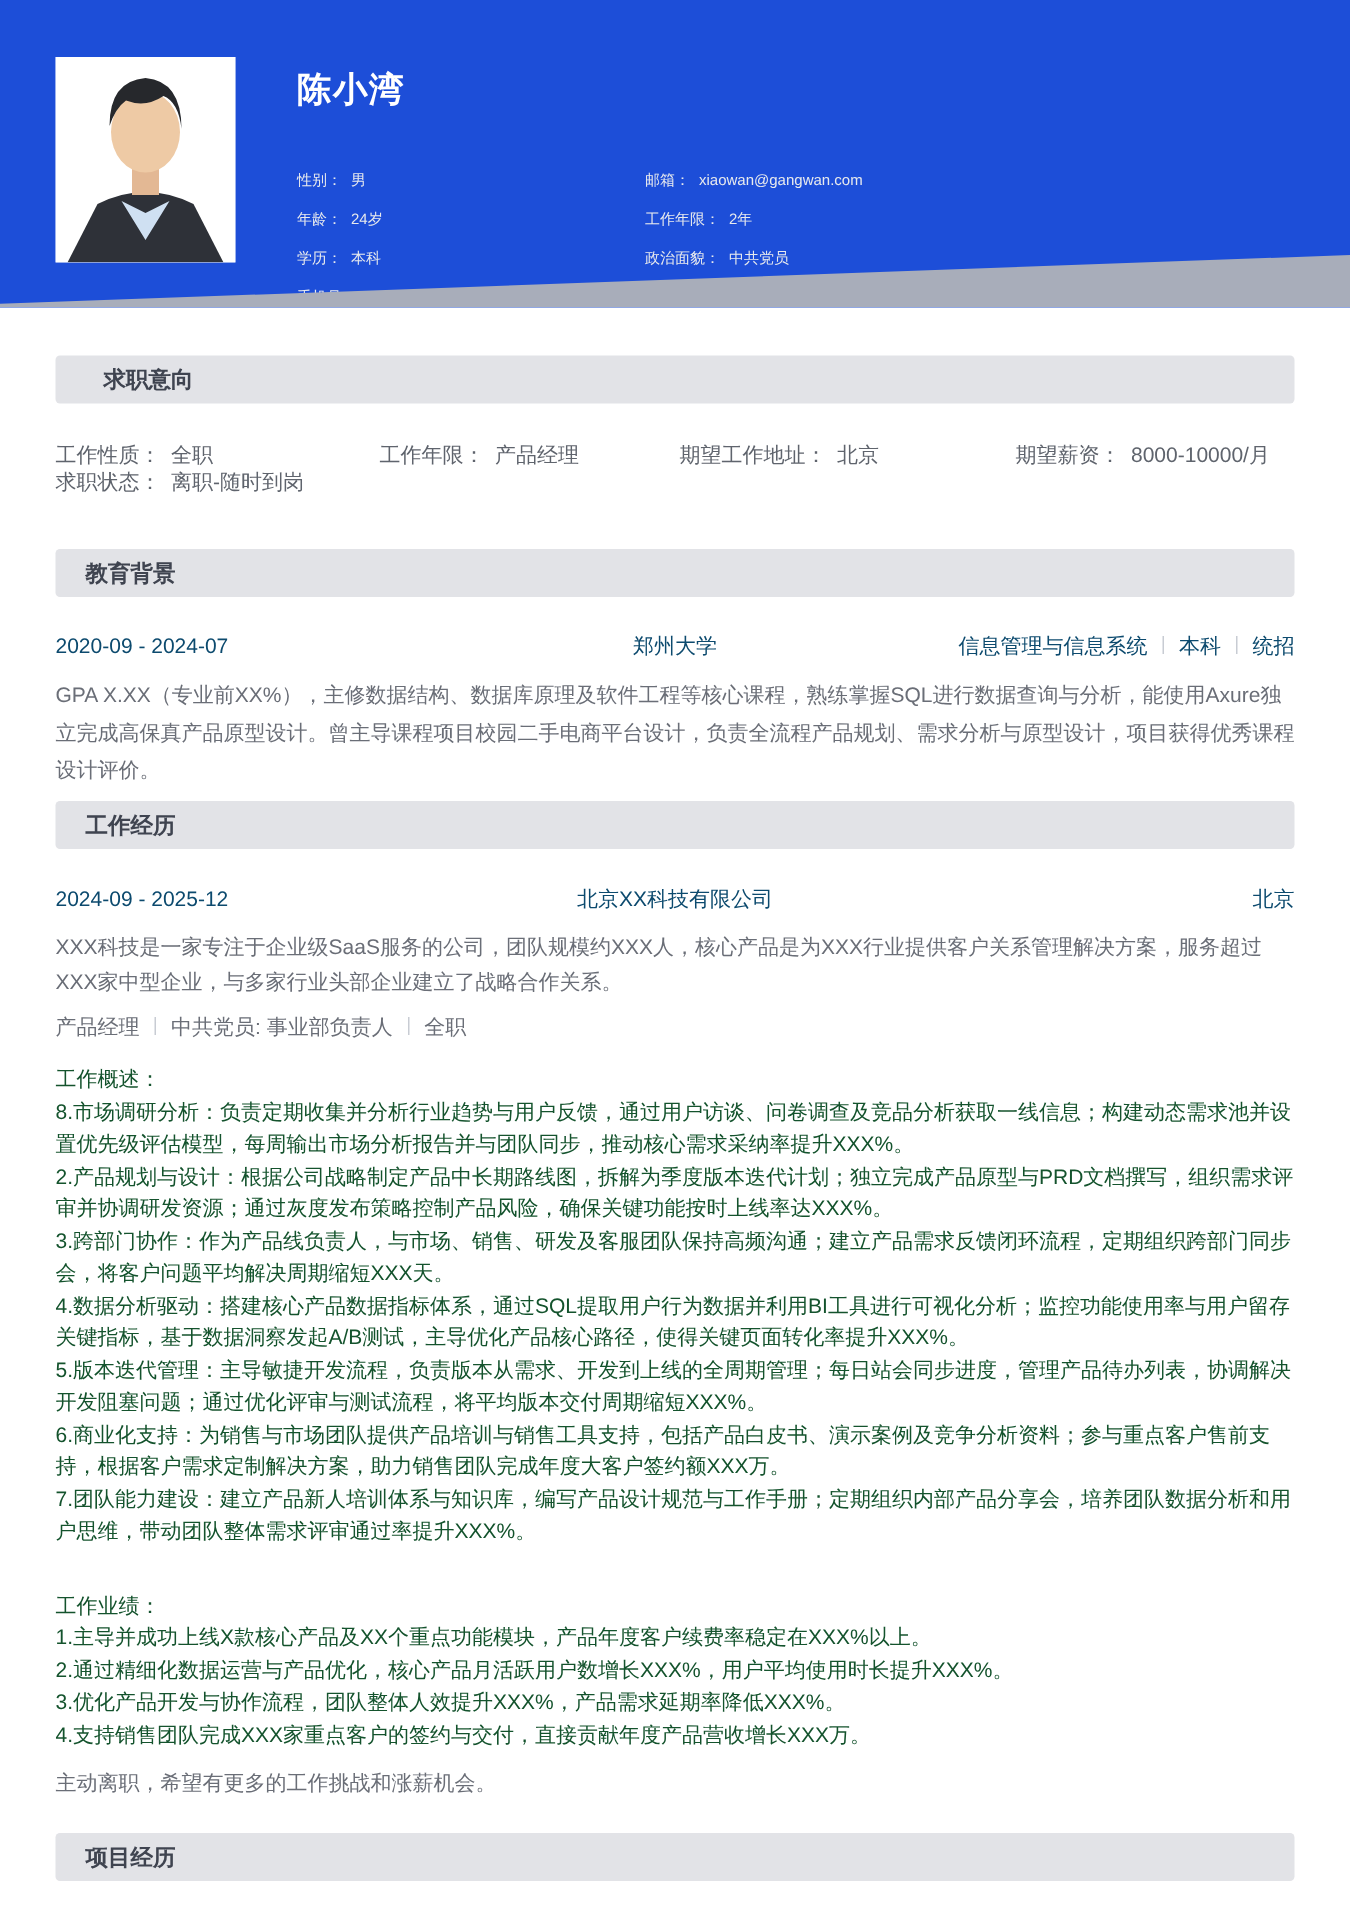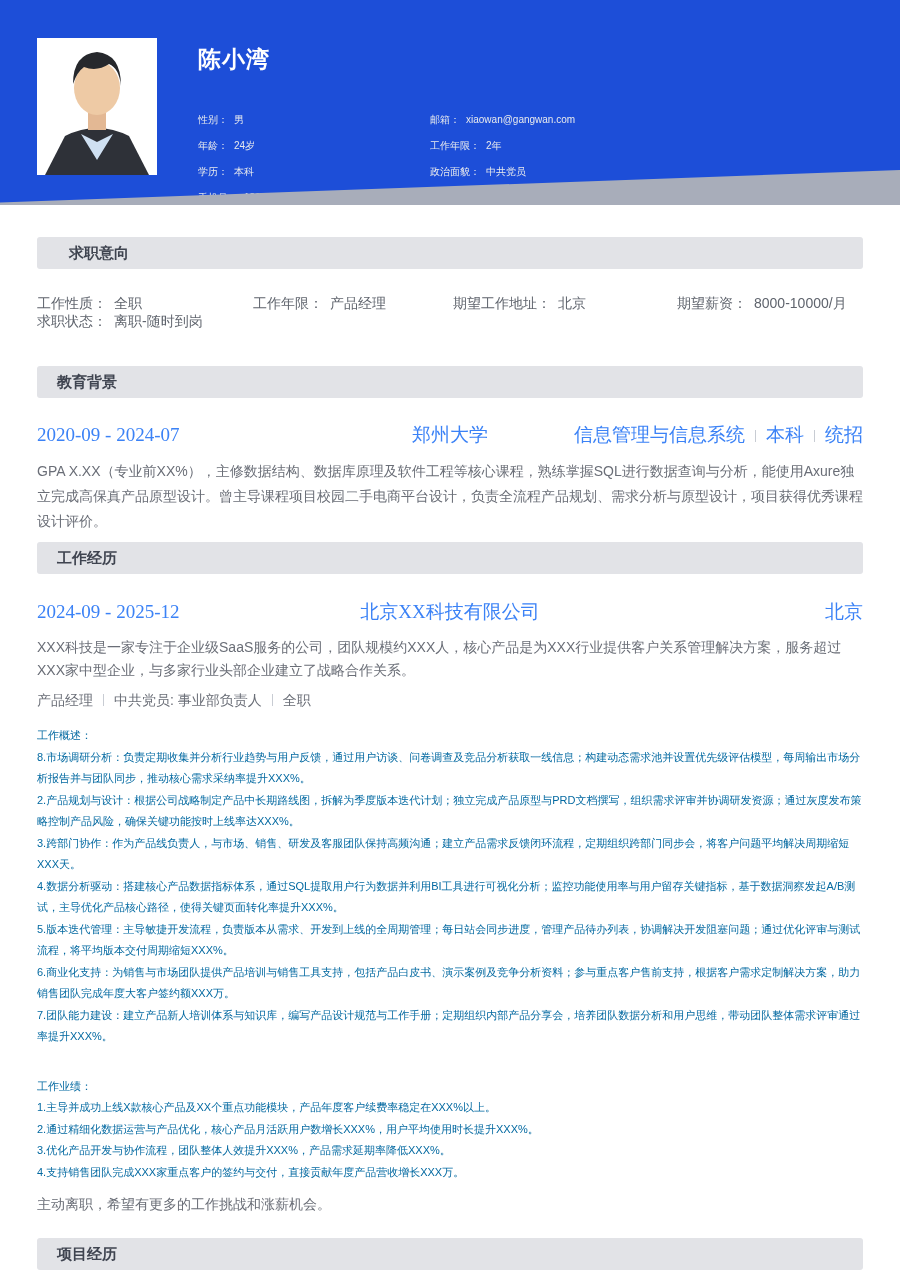"2020-09 - 2024-07" .exp-row { color: #3b82f6 -> #0c4a6e; font-family: Liberation Serif, serif -> none; font-size: 19px -> 14px }
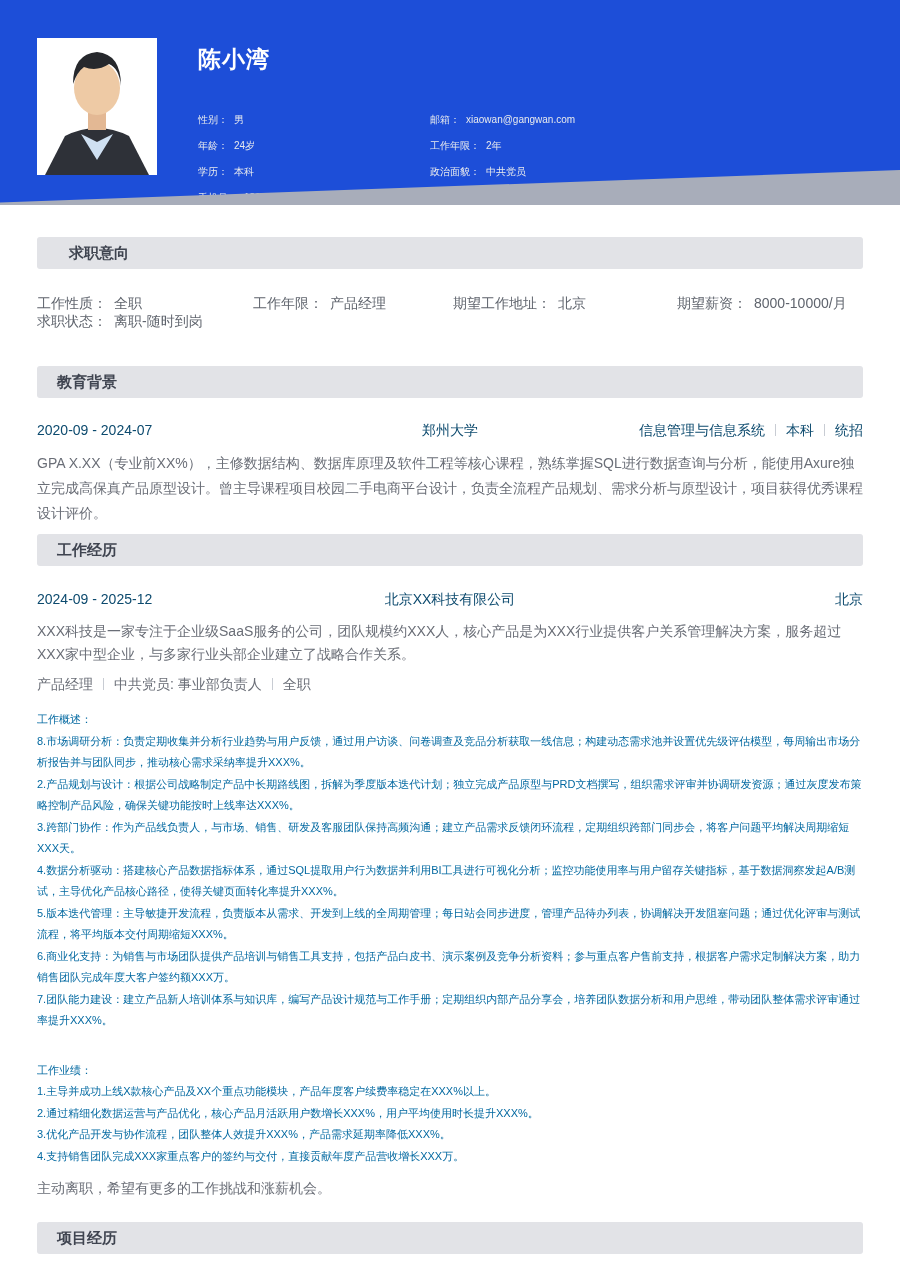"工作概述：" .work-block { color: #0369a1 -> #14532d; font-size: 11px -> 14px }
